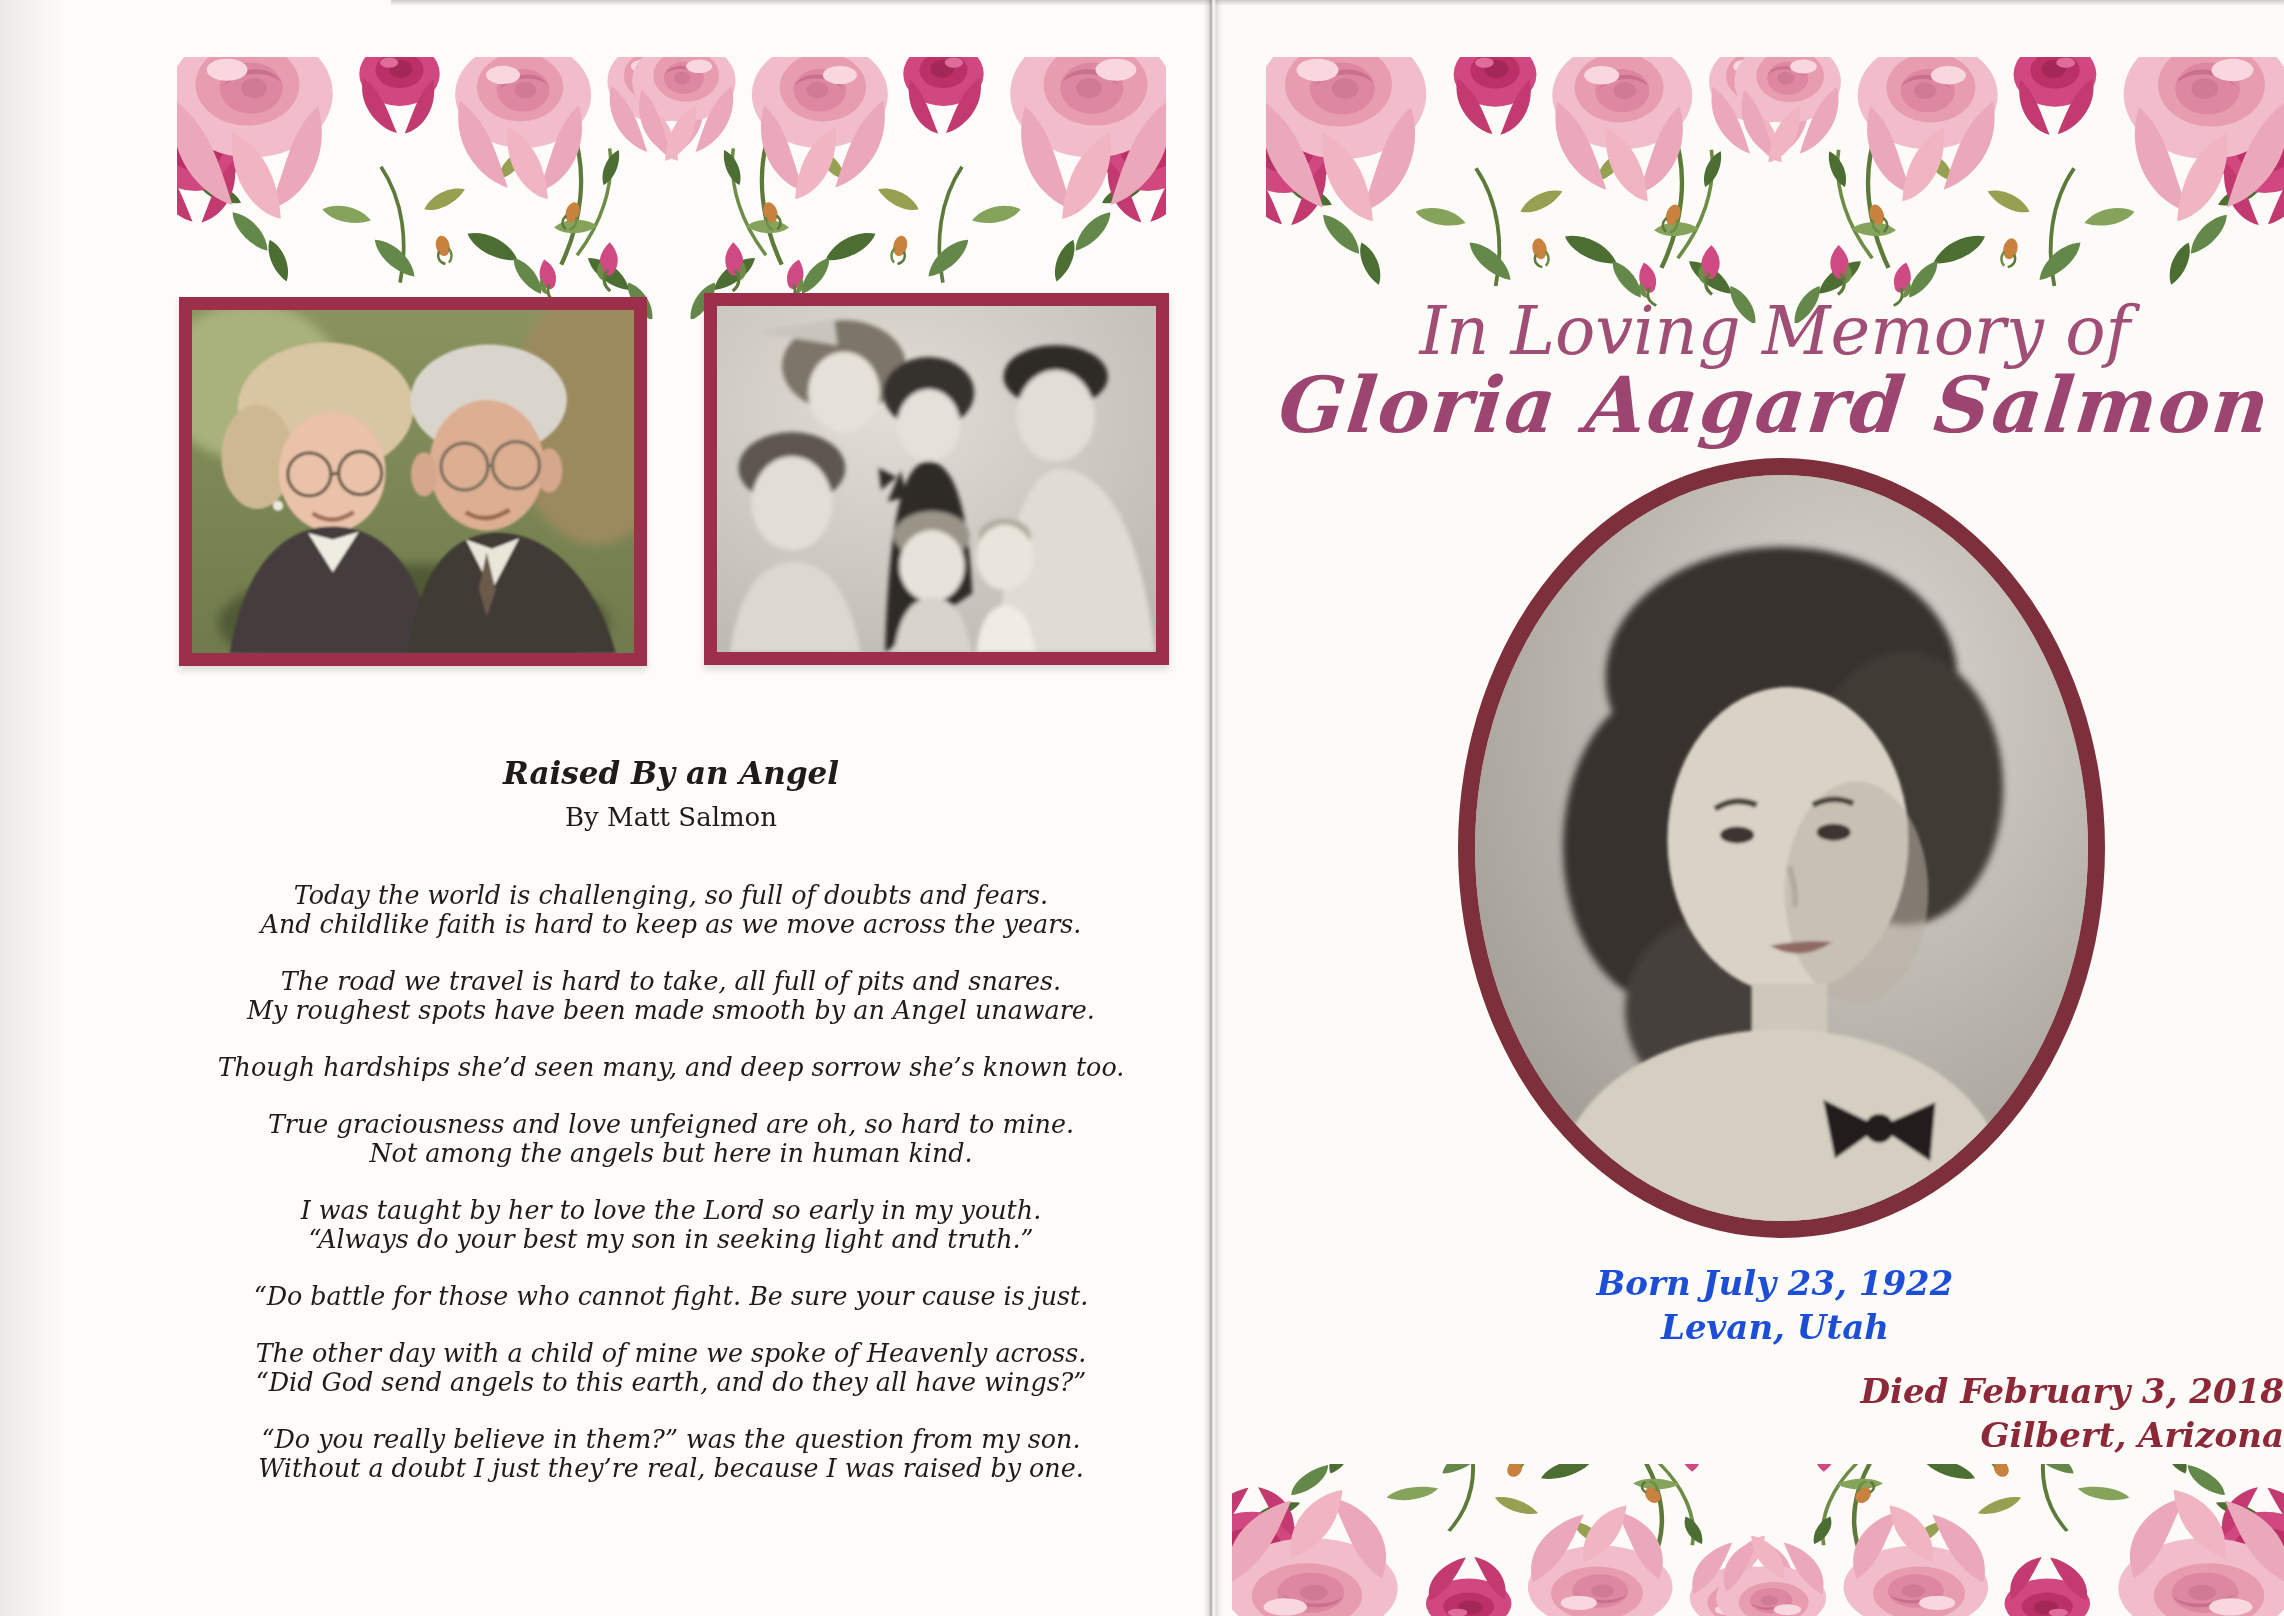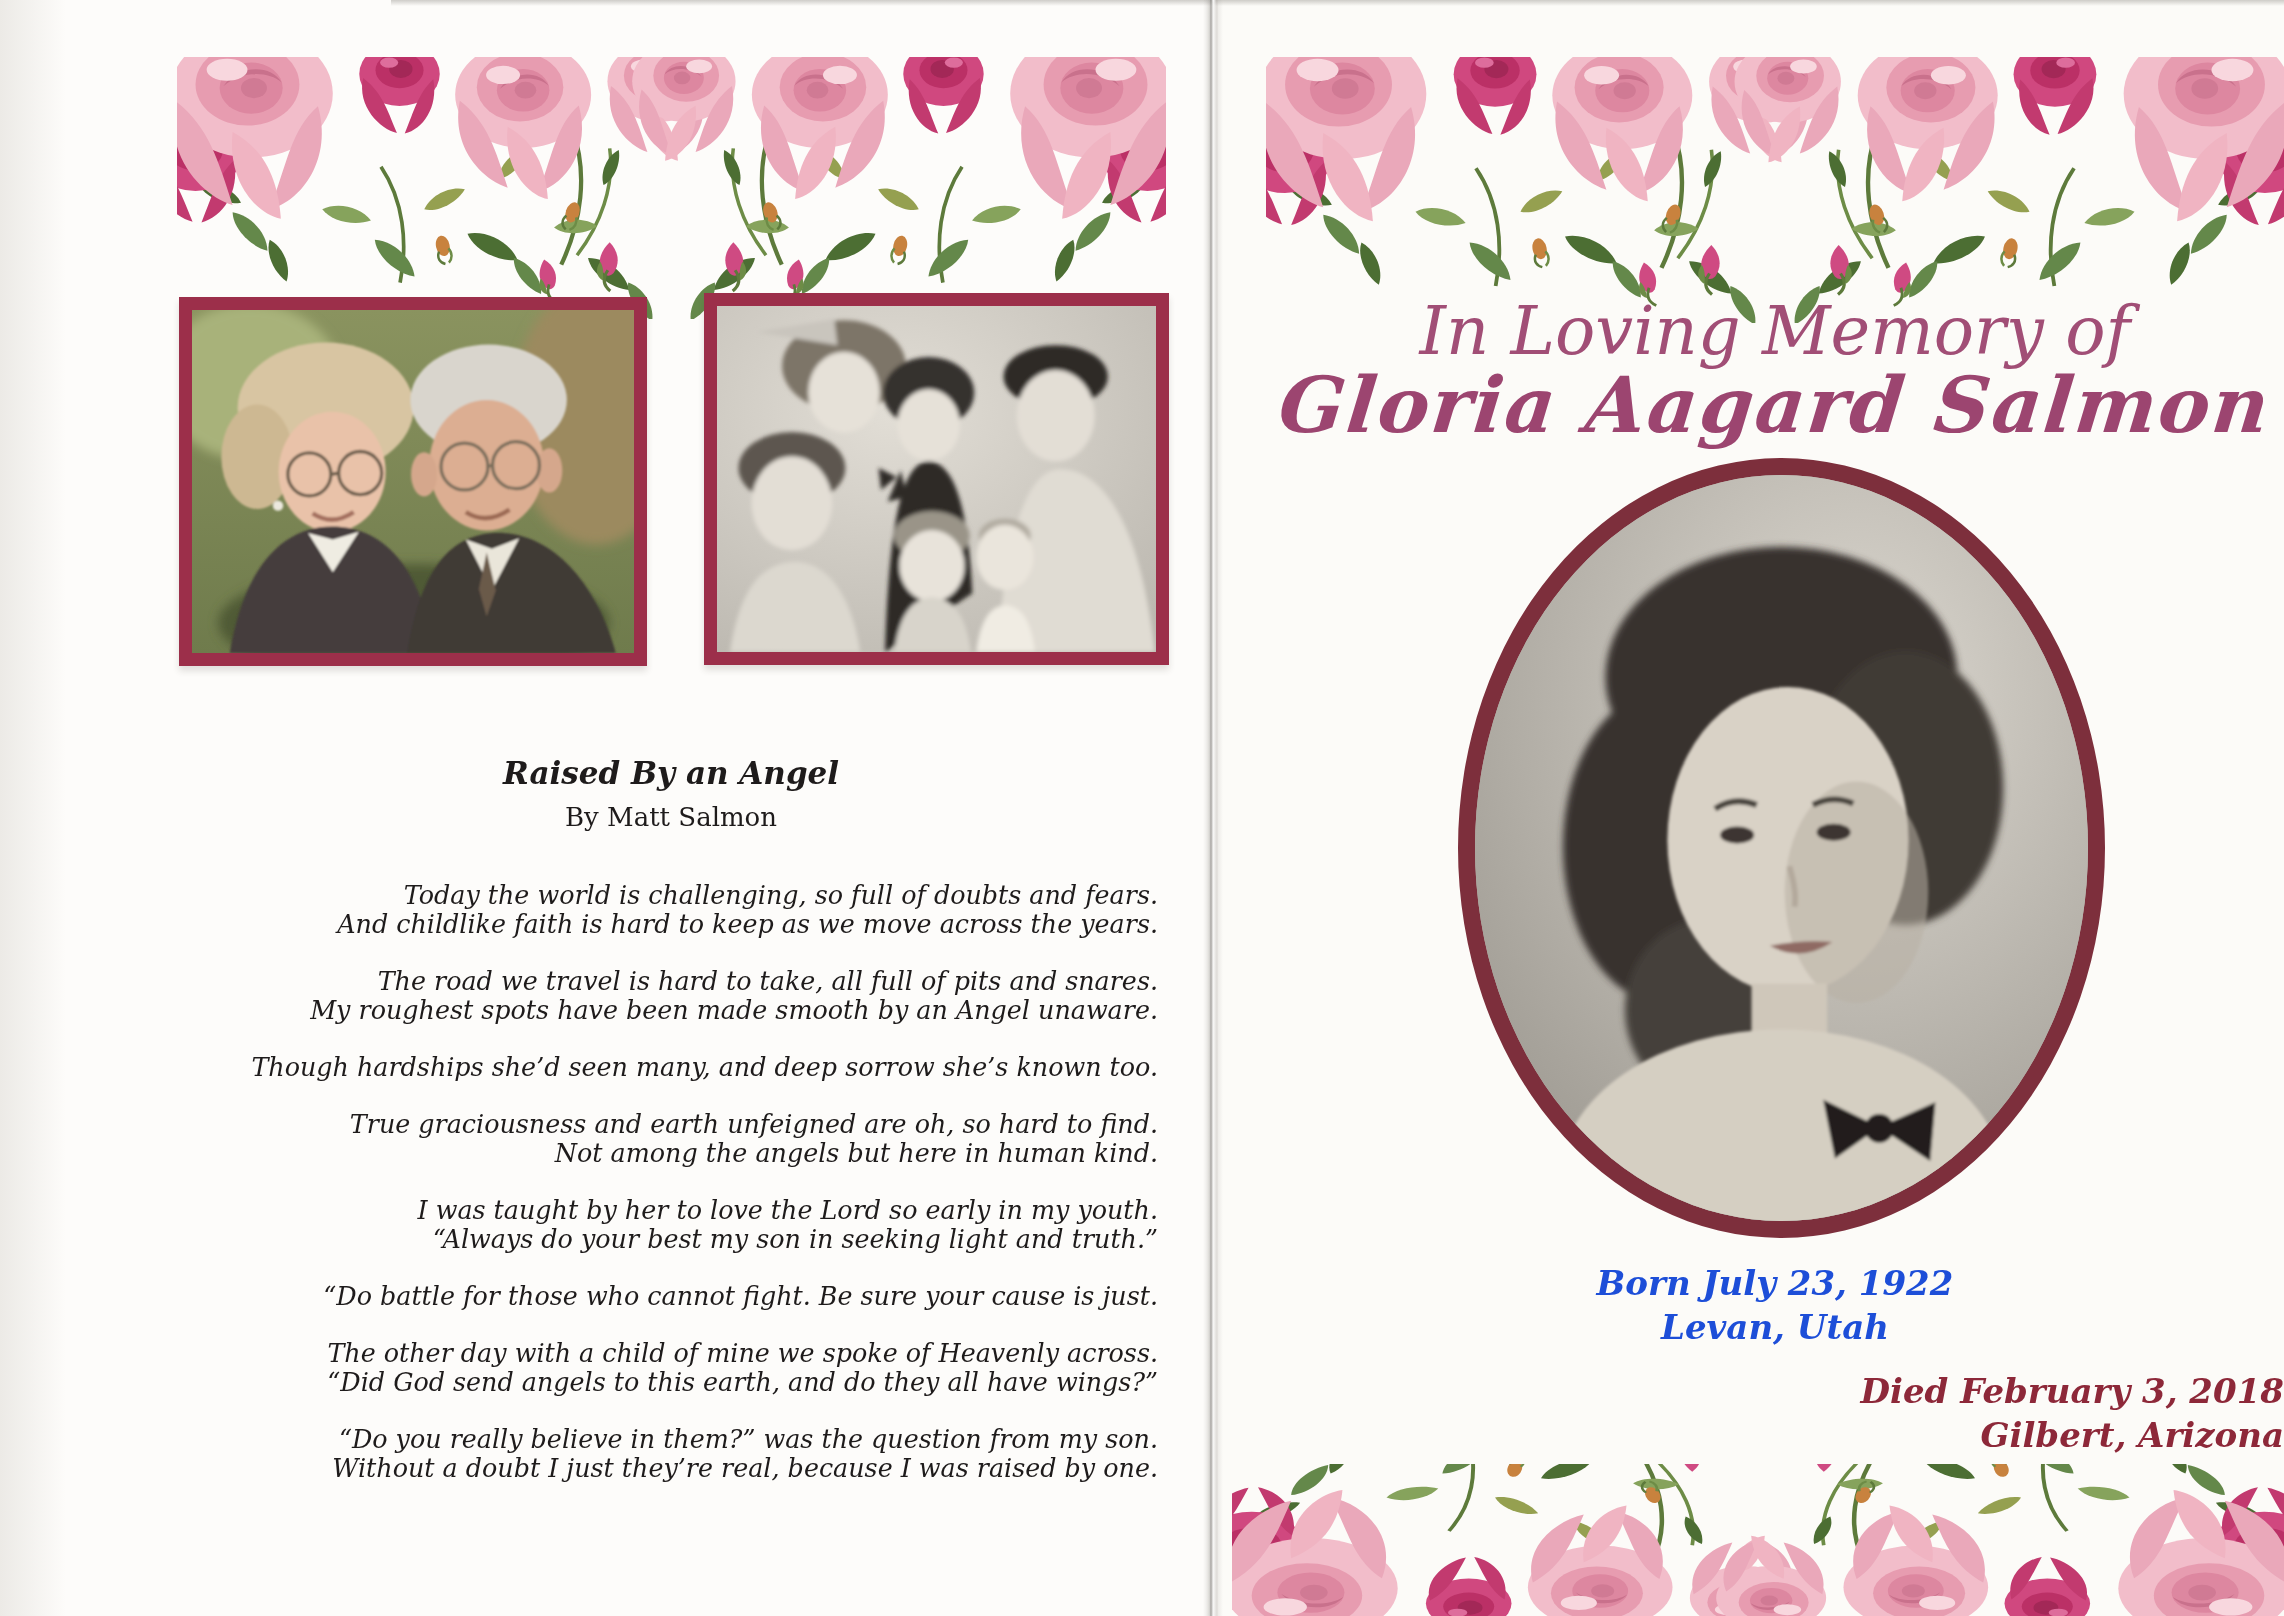"Today the world is challenging," .pline { text-align: right -> none }
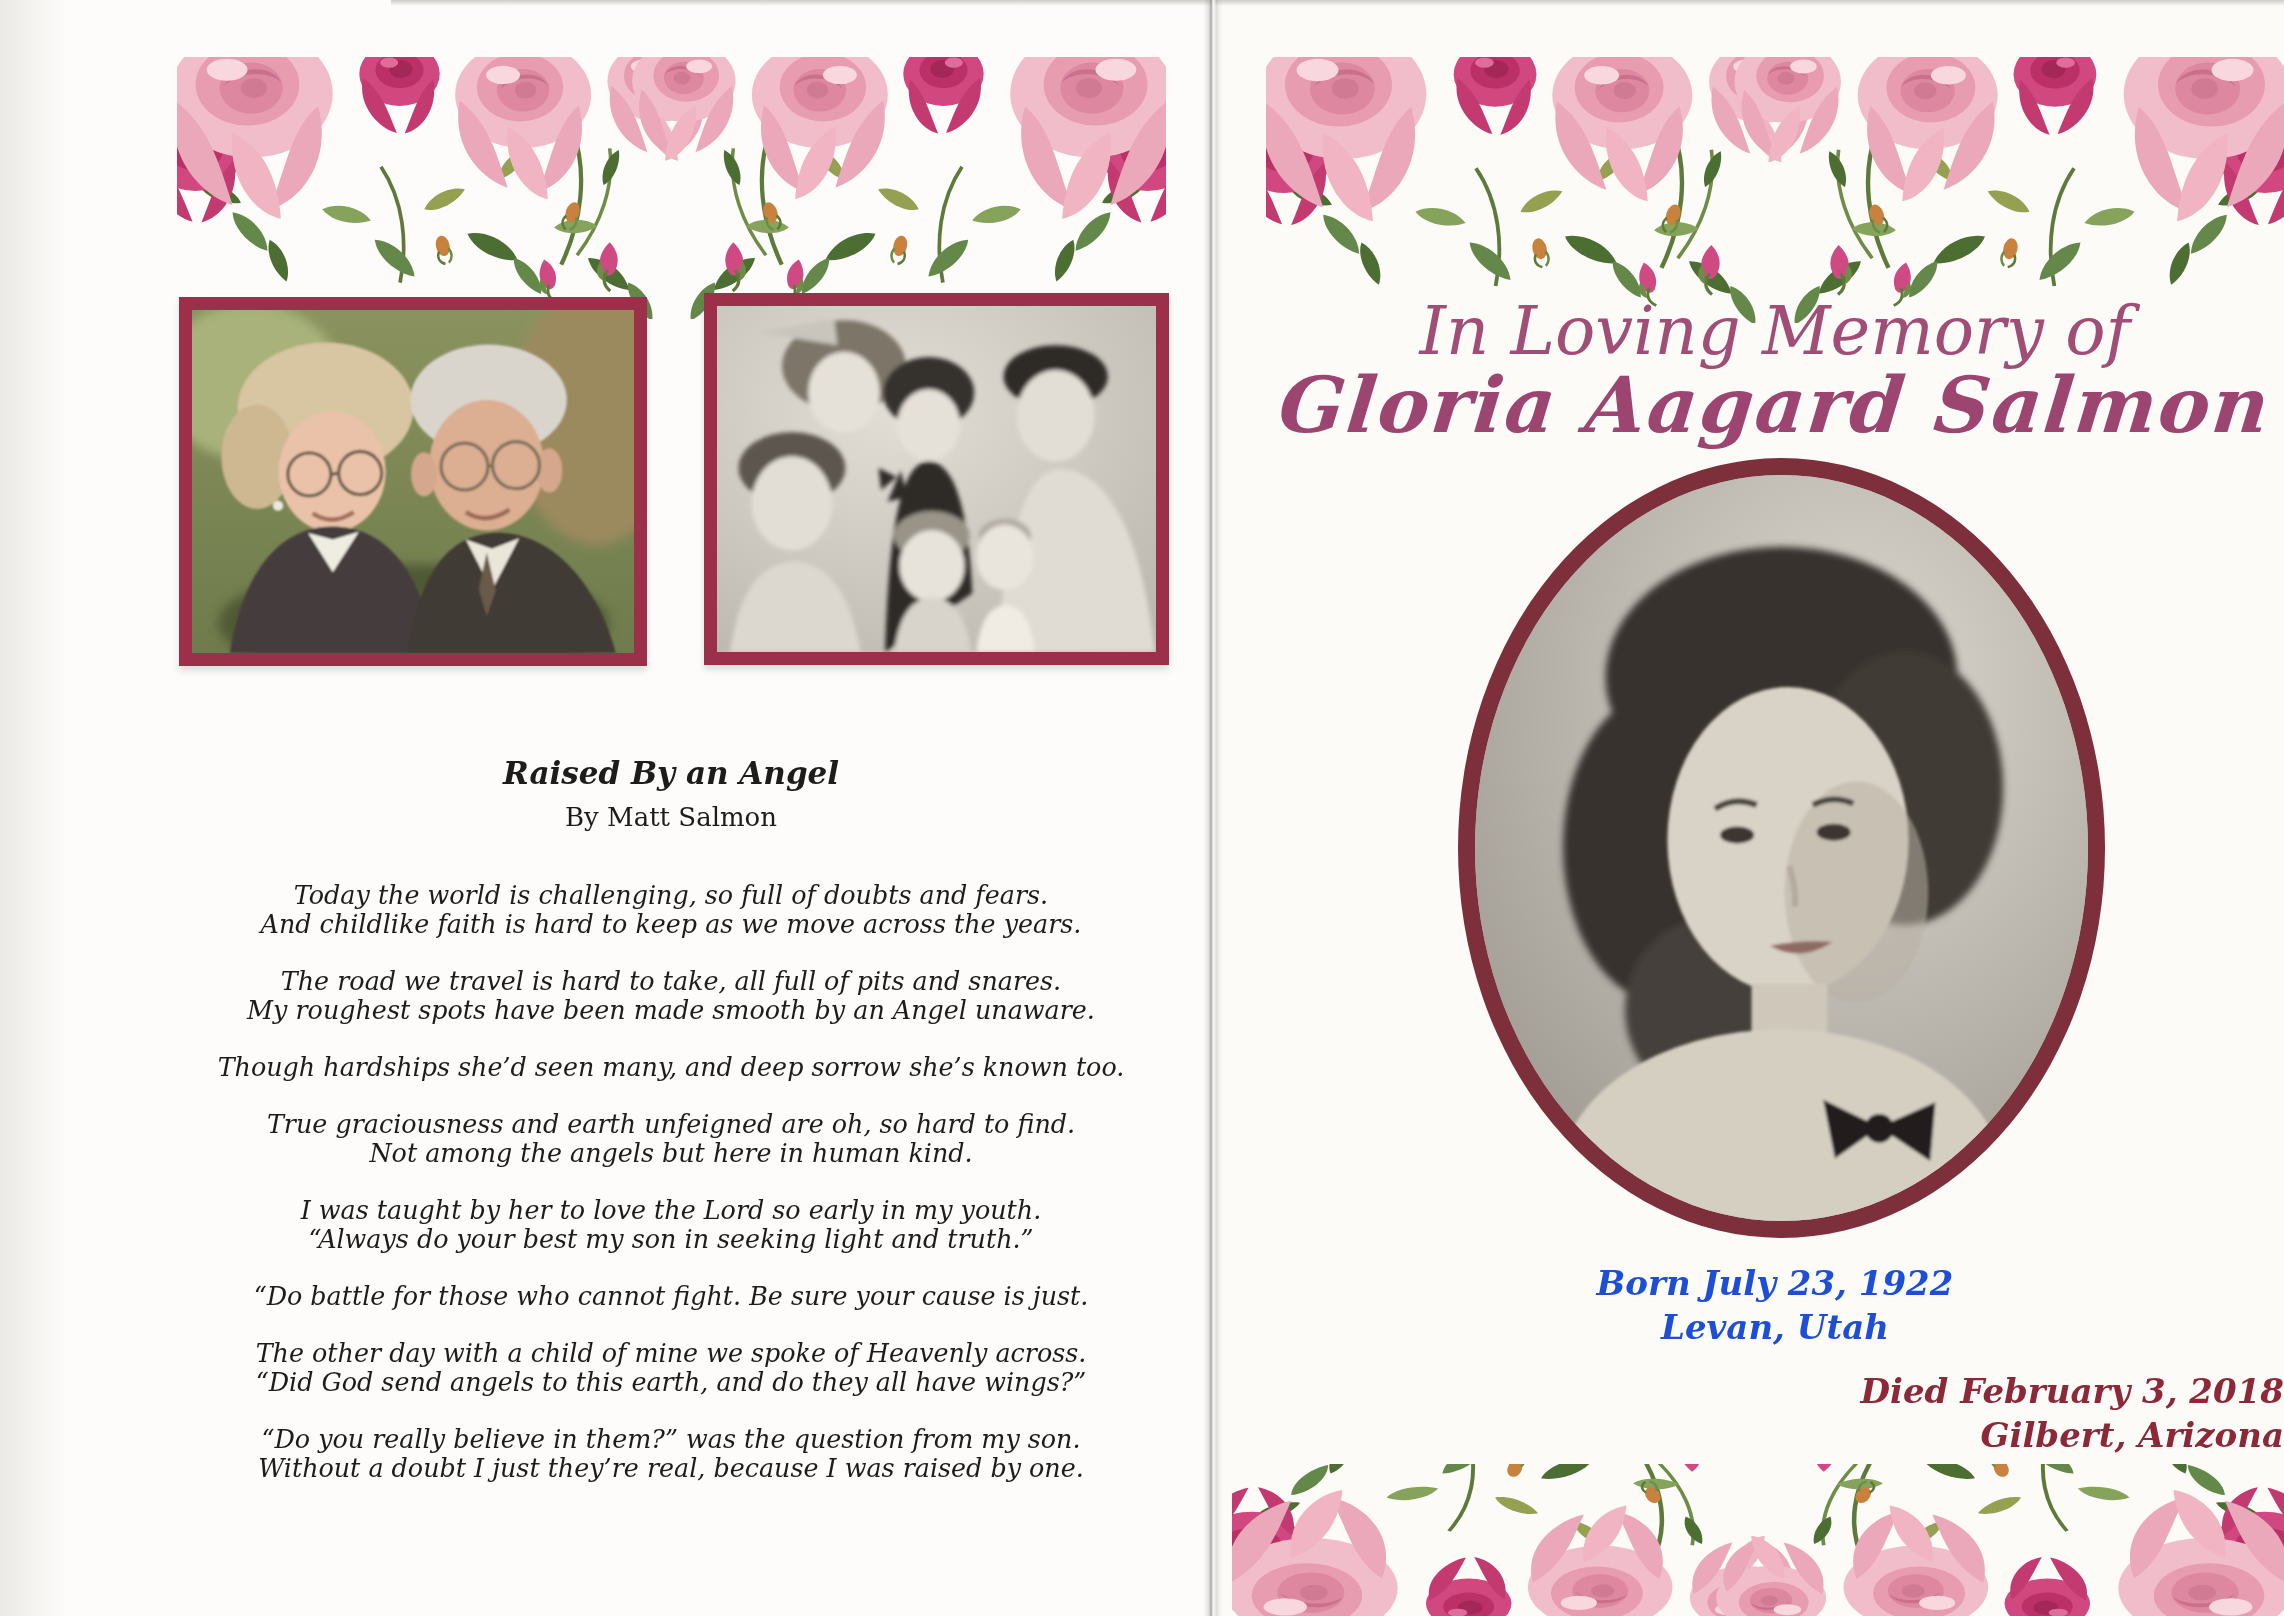"True graciousness and earth unfeigned" div.pline { text: earth unfeigned are oh, so hard to find -> love unfeigned are oh, so hard to mine }
